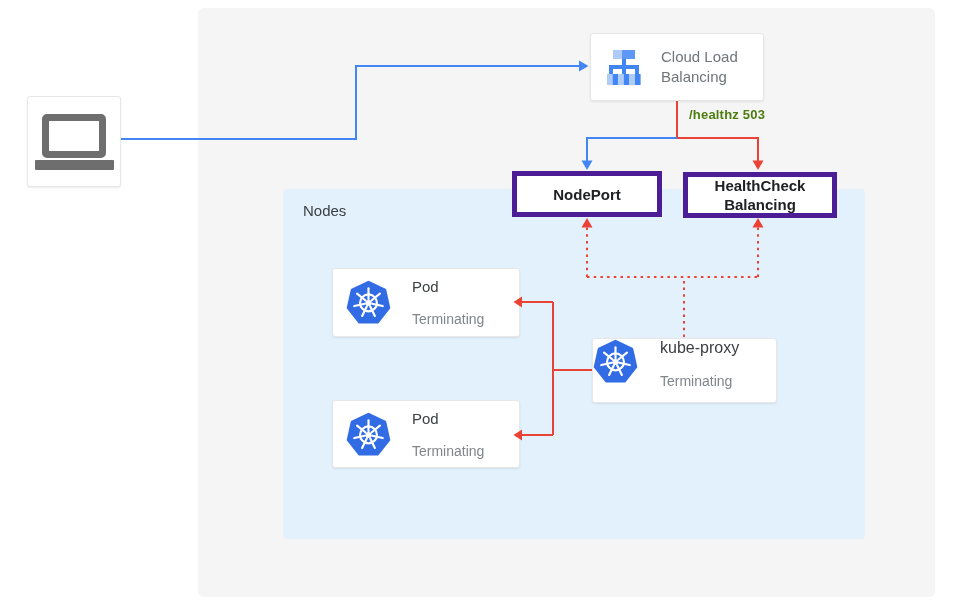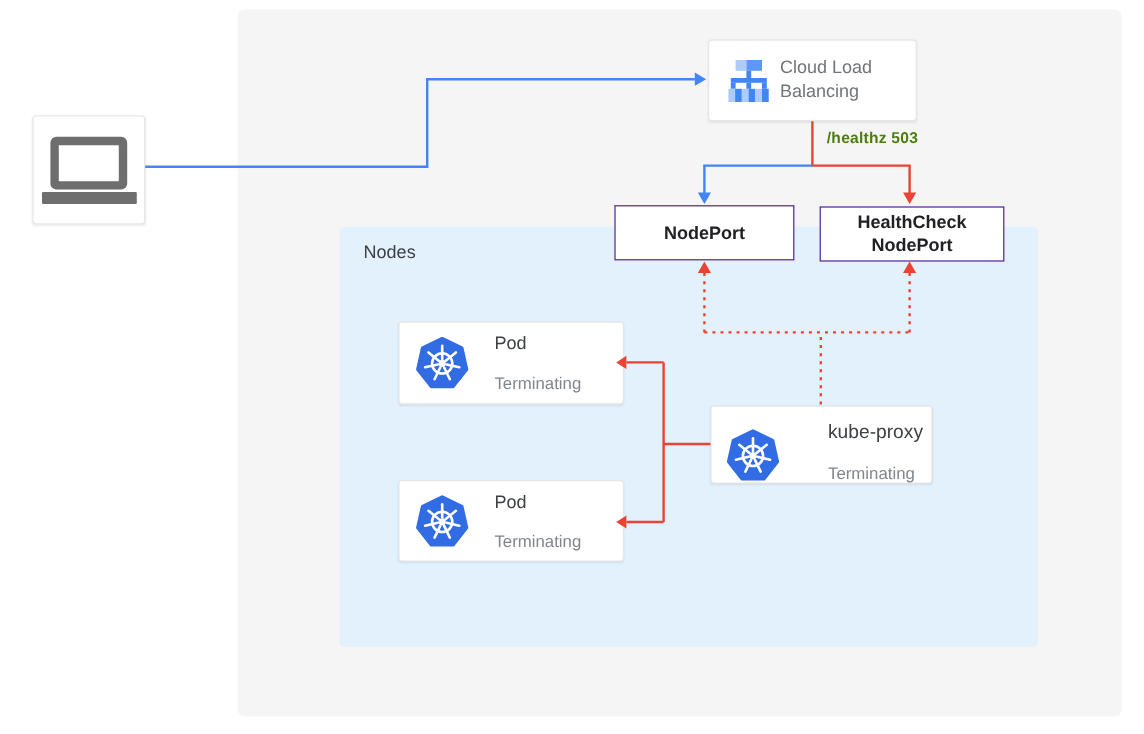"Cloud Load" .clb-card { gap: 2px -> 13px }
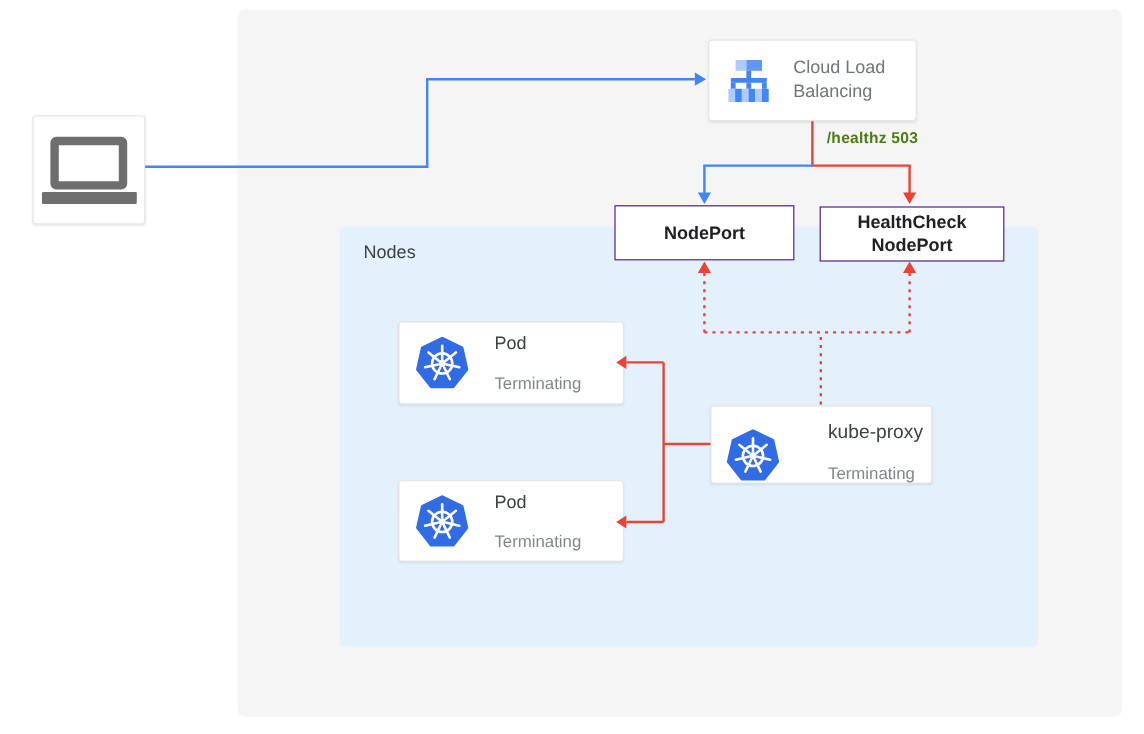"NodePort" .port-card { border: 1px solid #4c1d95 -> 5px solid #4c1d95 }
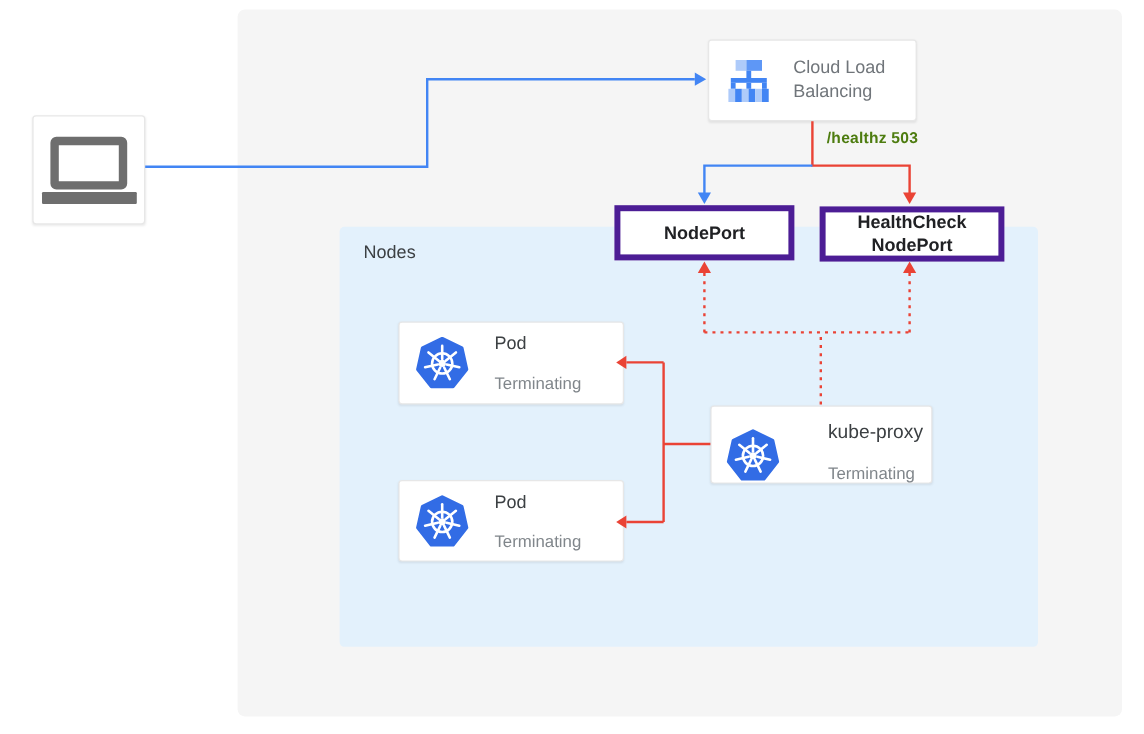"HealthCheck" span.port-label { text: NodePort -> Balancing }
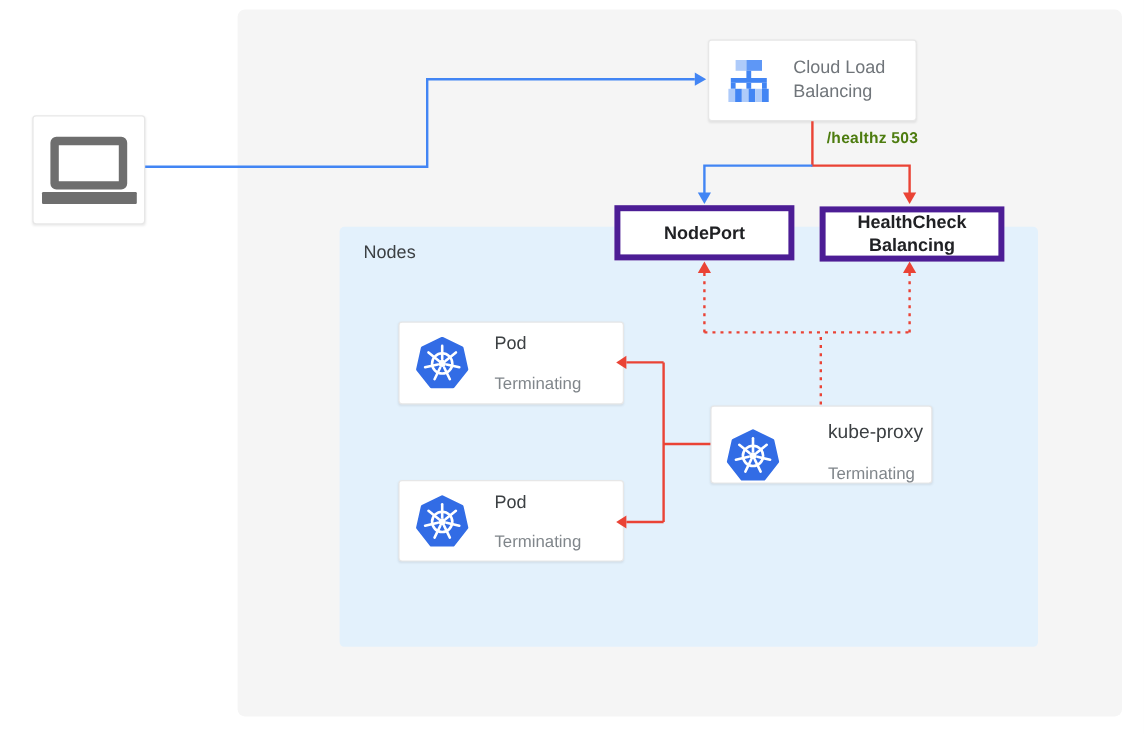"kube-proxy" .kproxy-card { align-items: flex-end -> flex-start; gap: 40px -> 22px; padding-left: 12px -> 0 }
